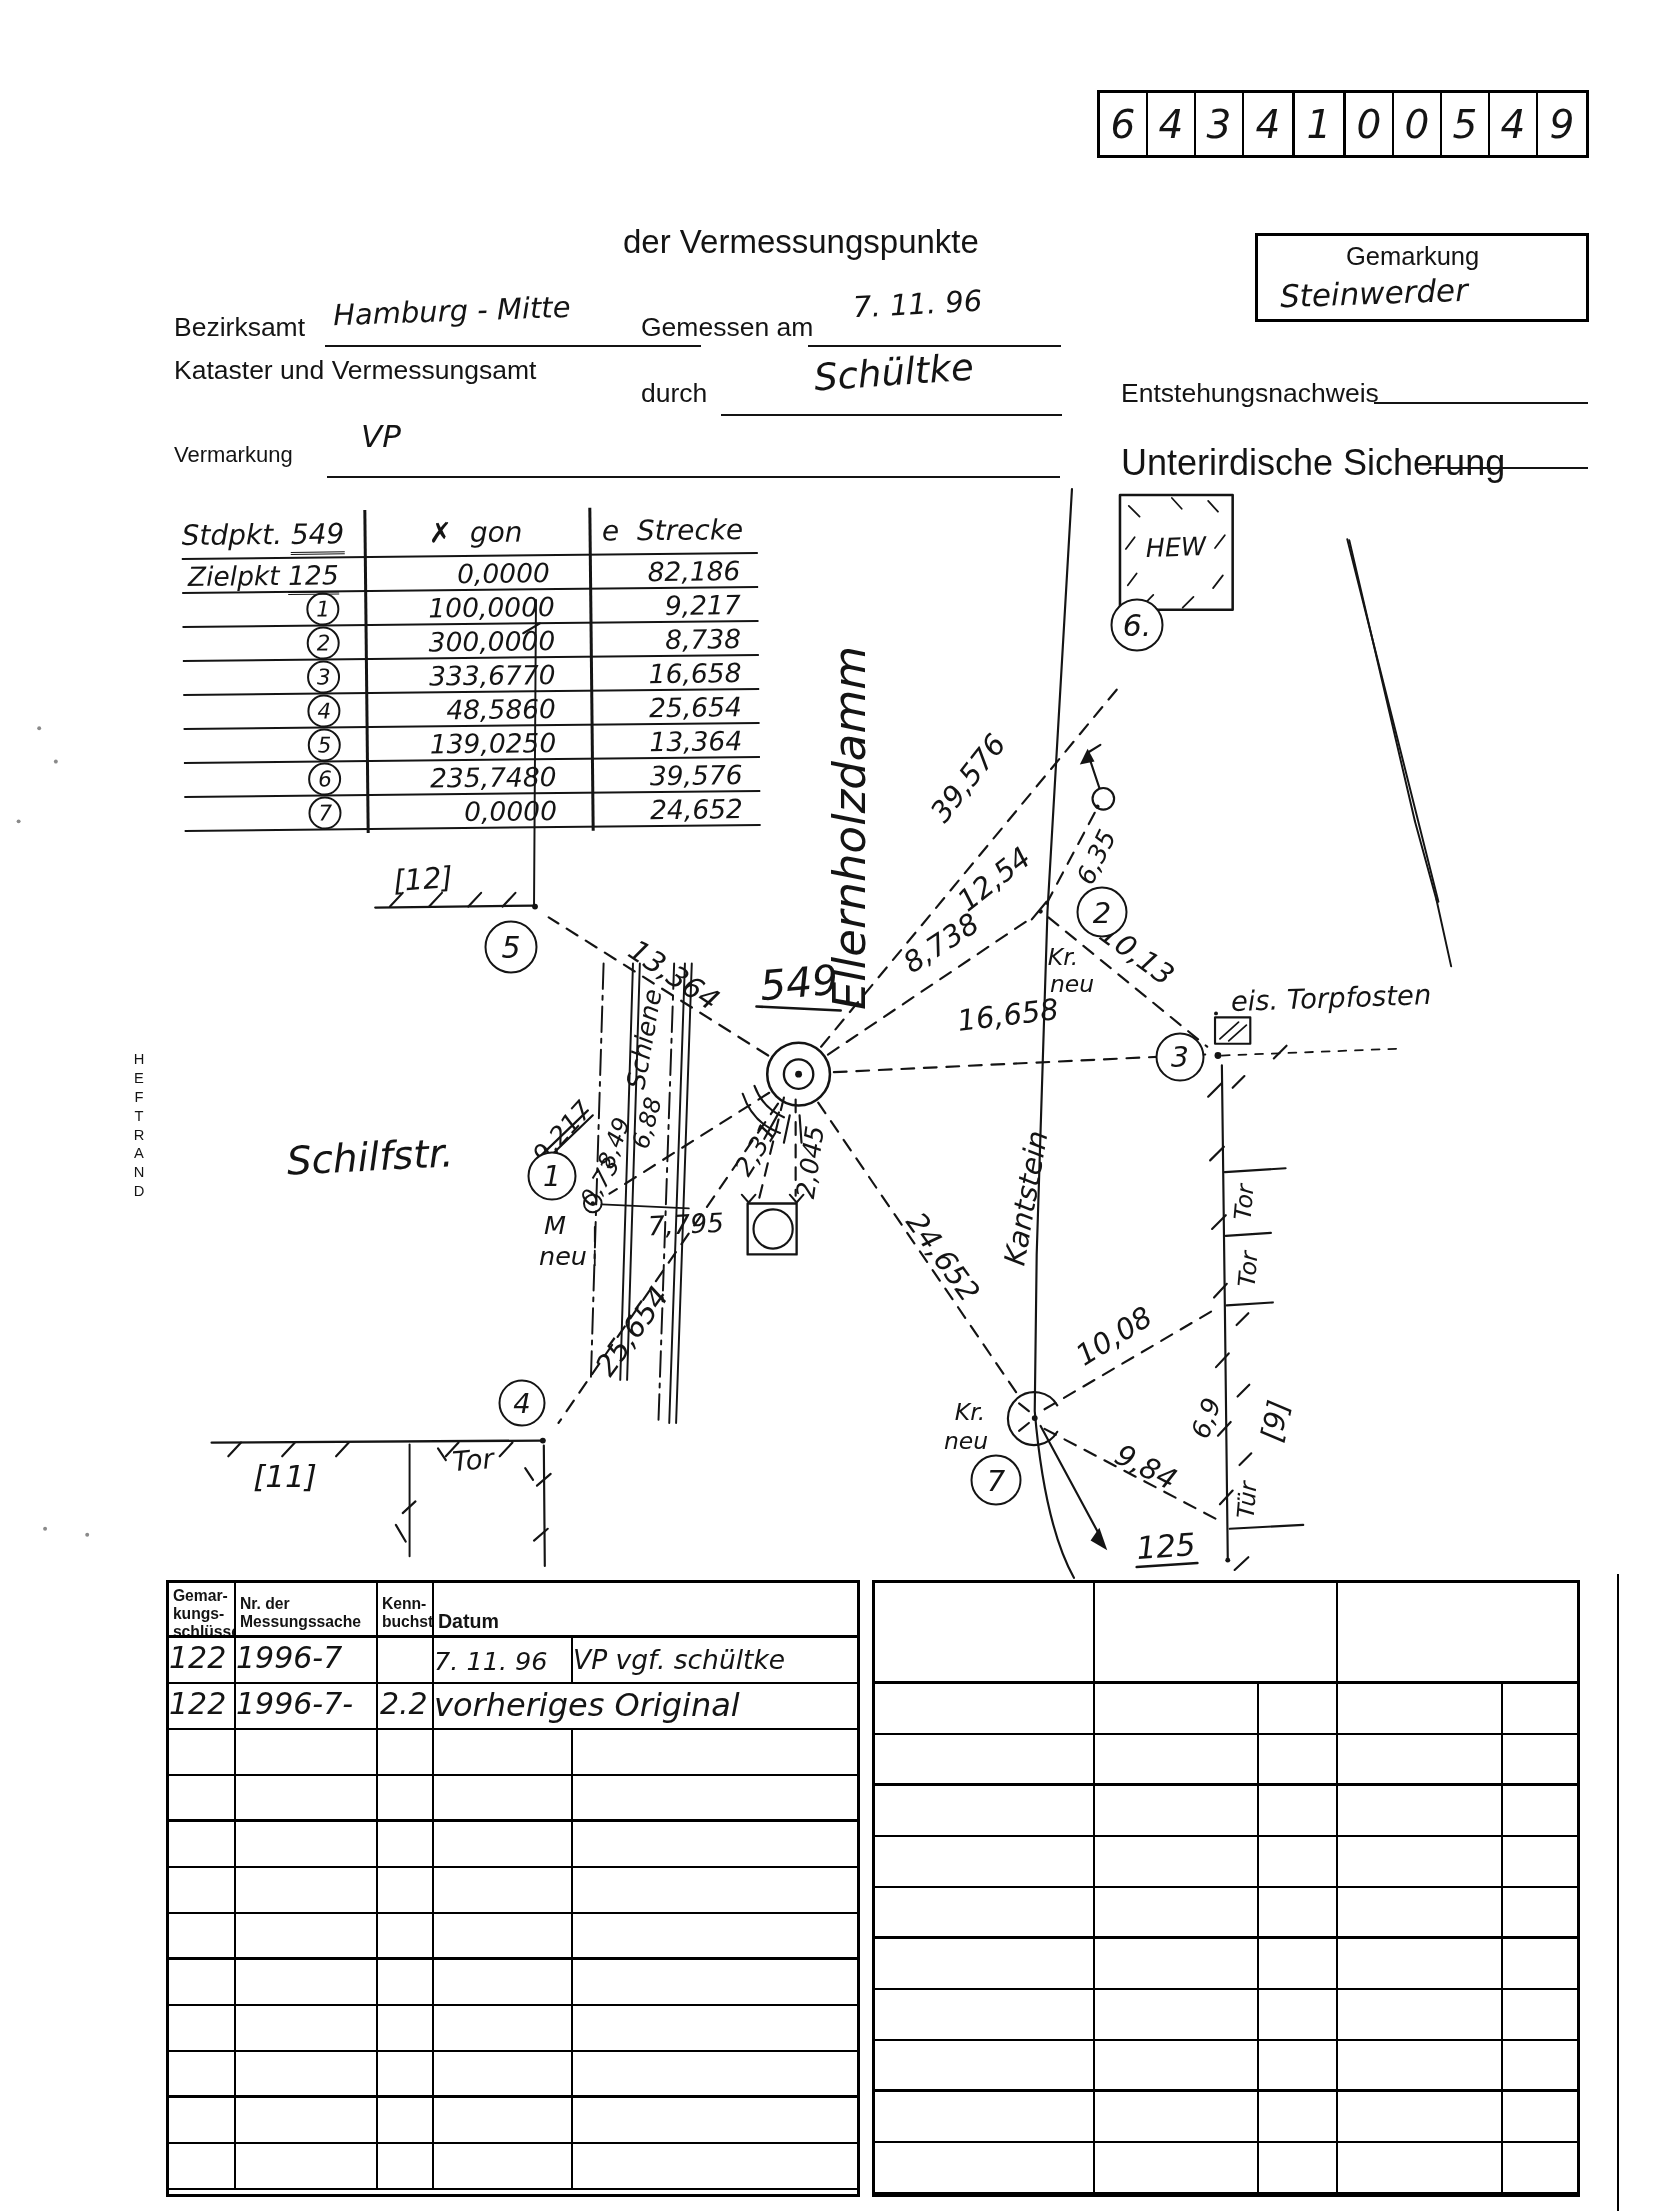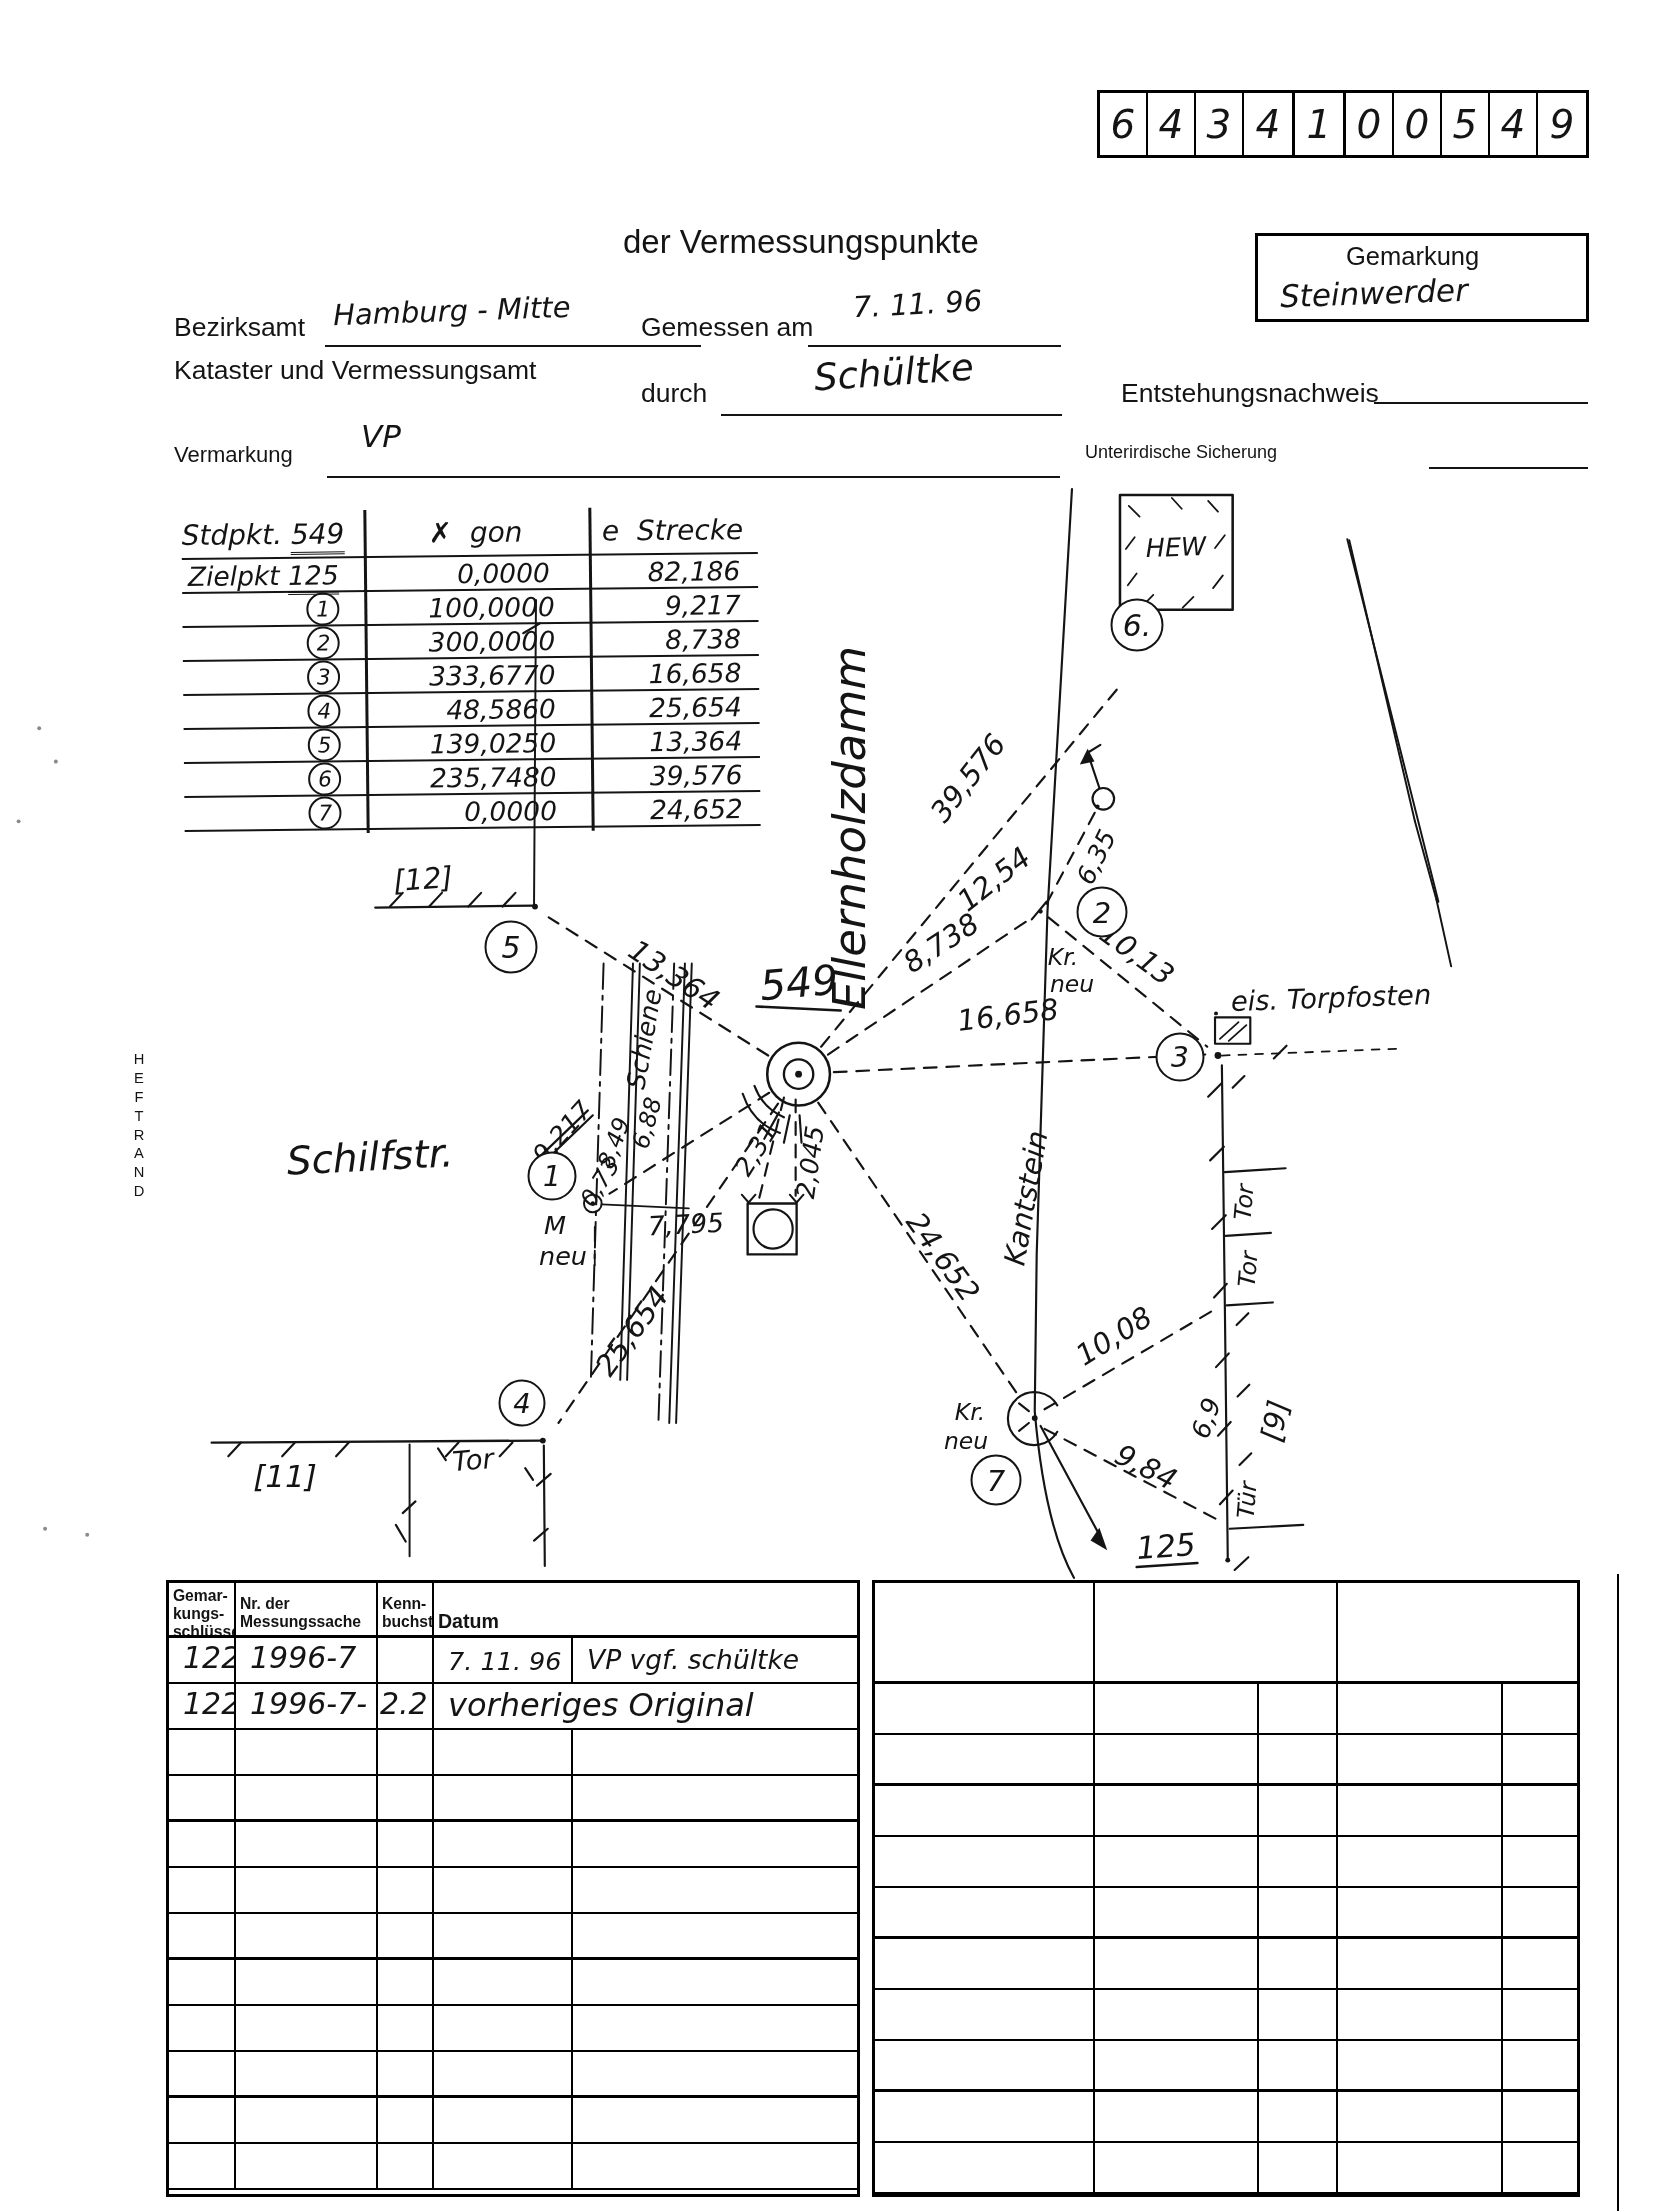"Unterirdische Sicherung" div.abs { font-size: 18px -> 36px; left: 1085px -> 1121px }
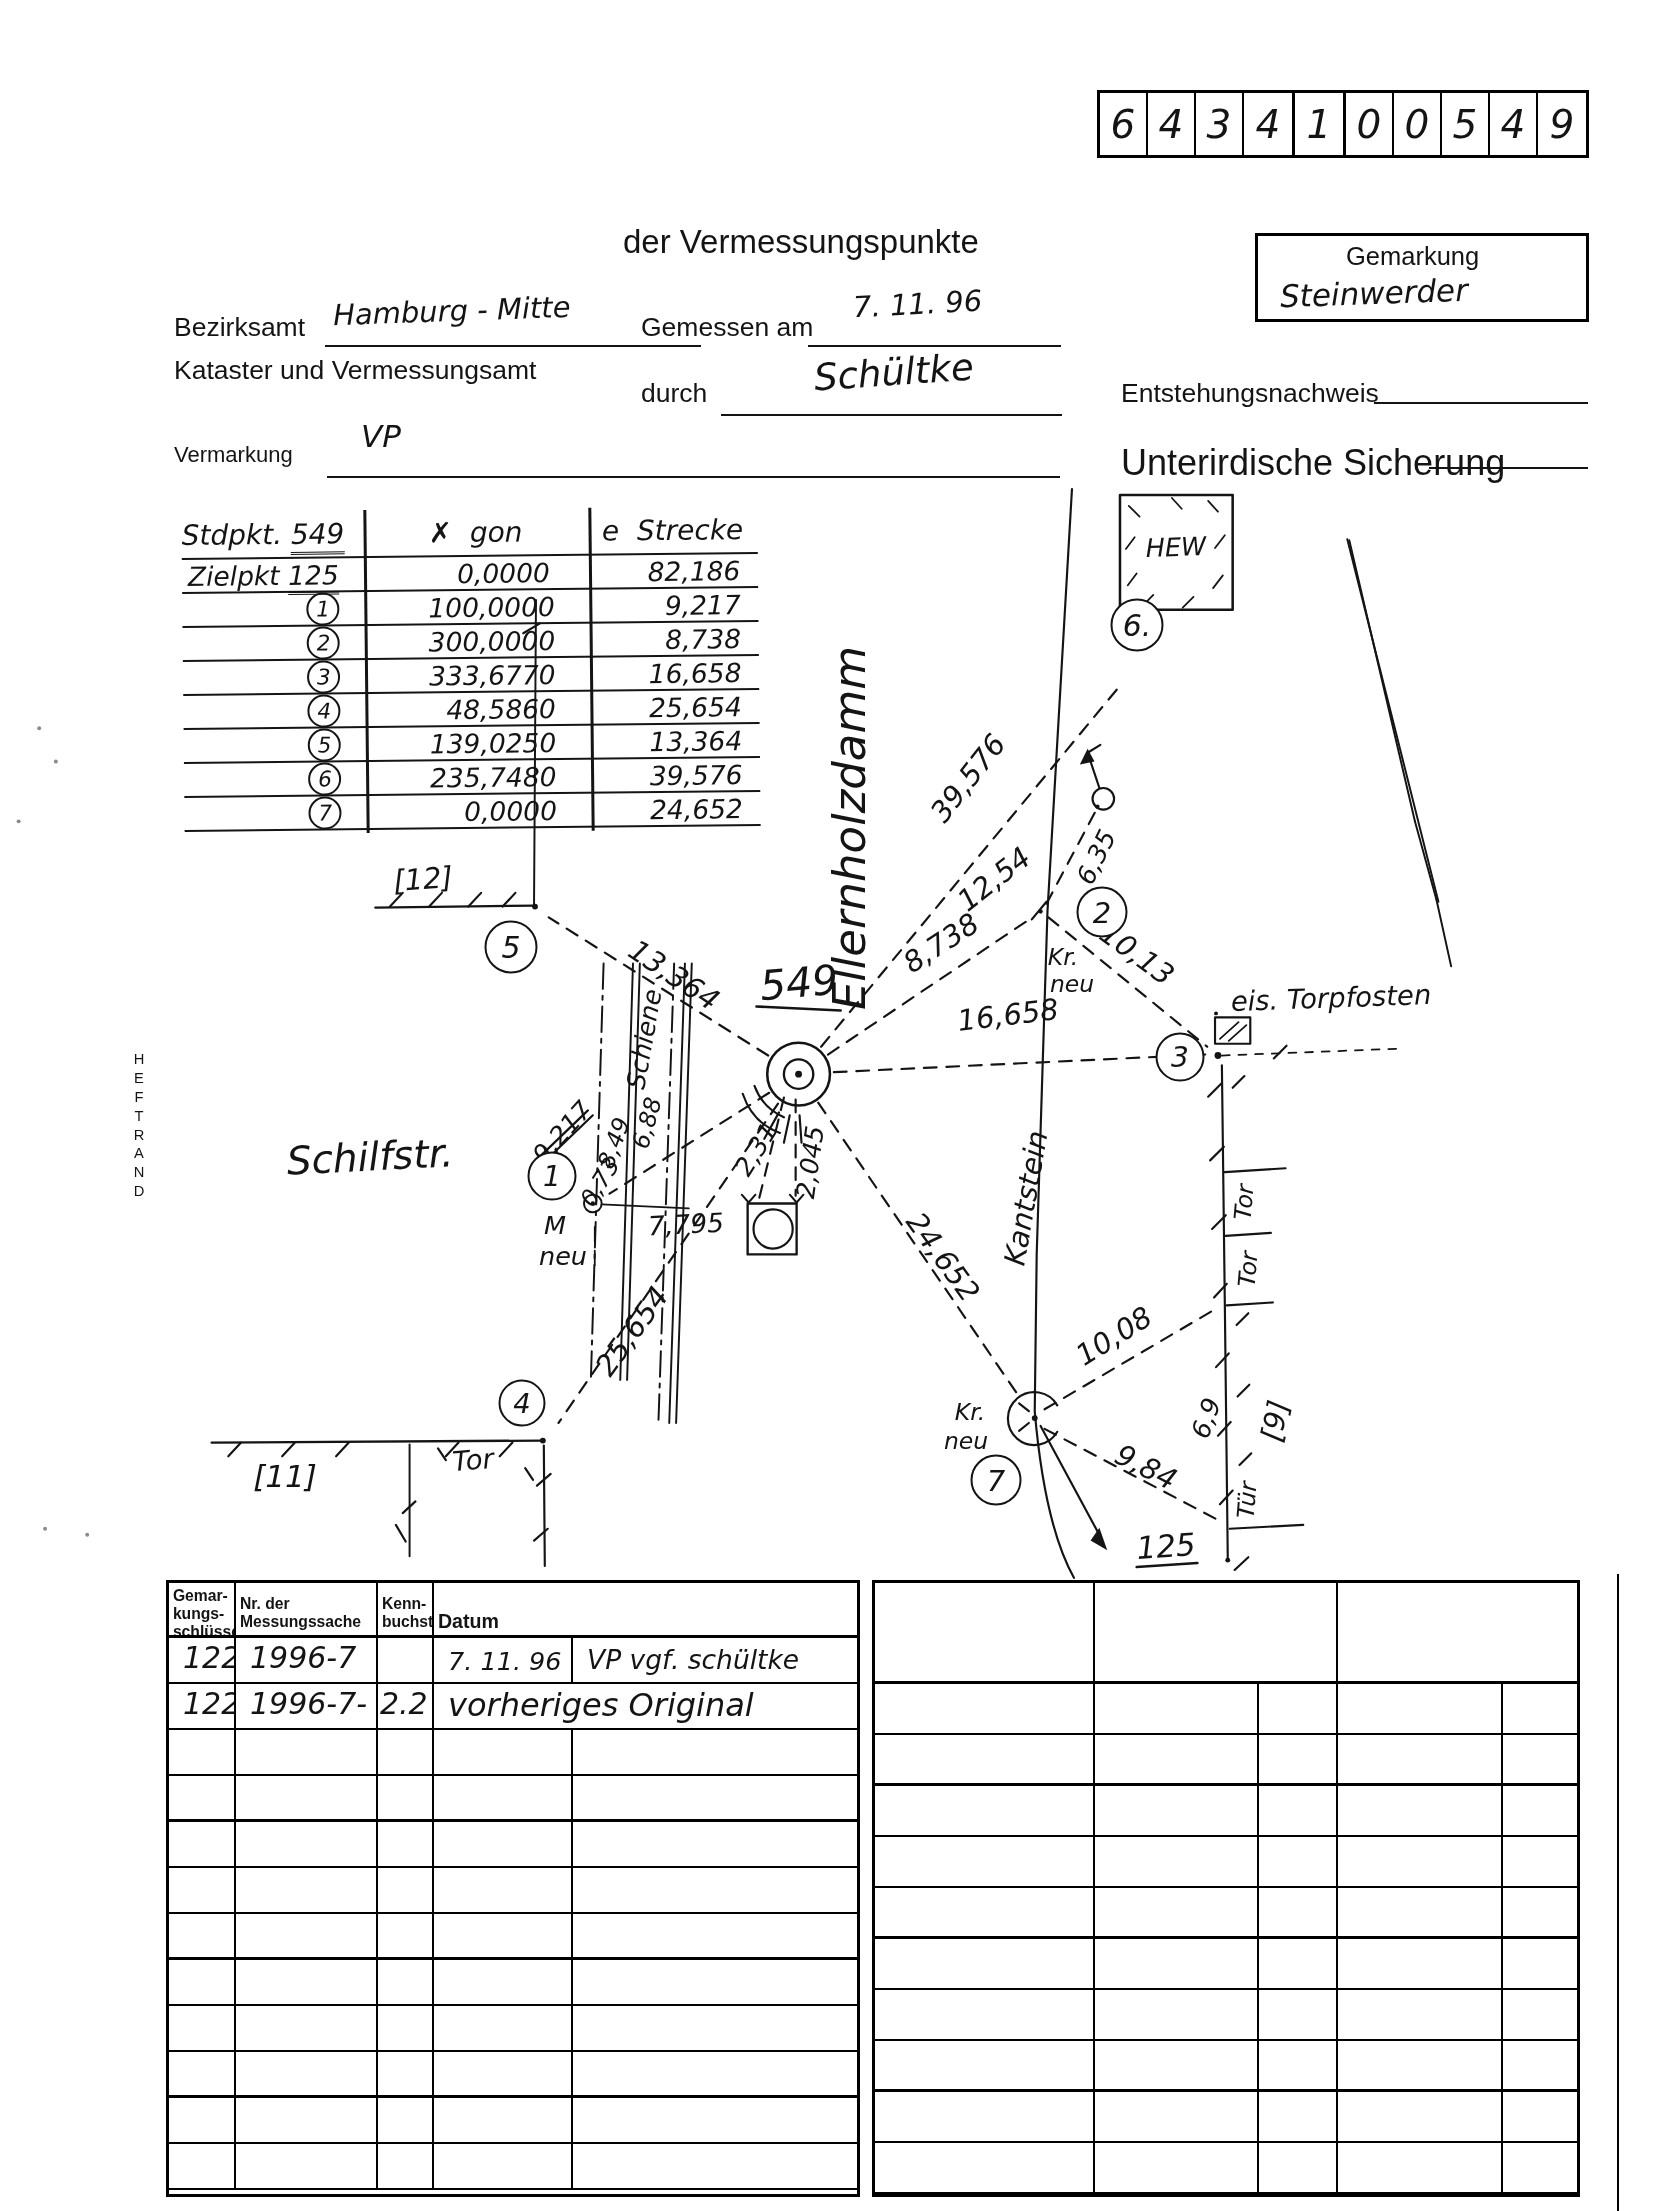"122" .bd { padding: 2px 14px -> 2px 0 }
